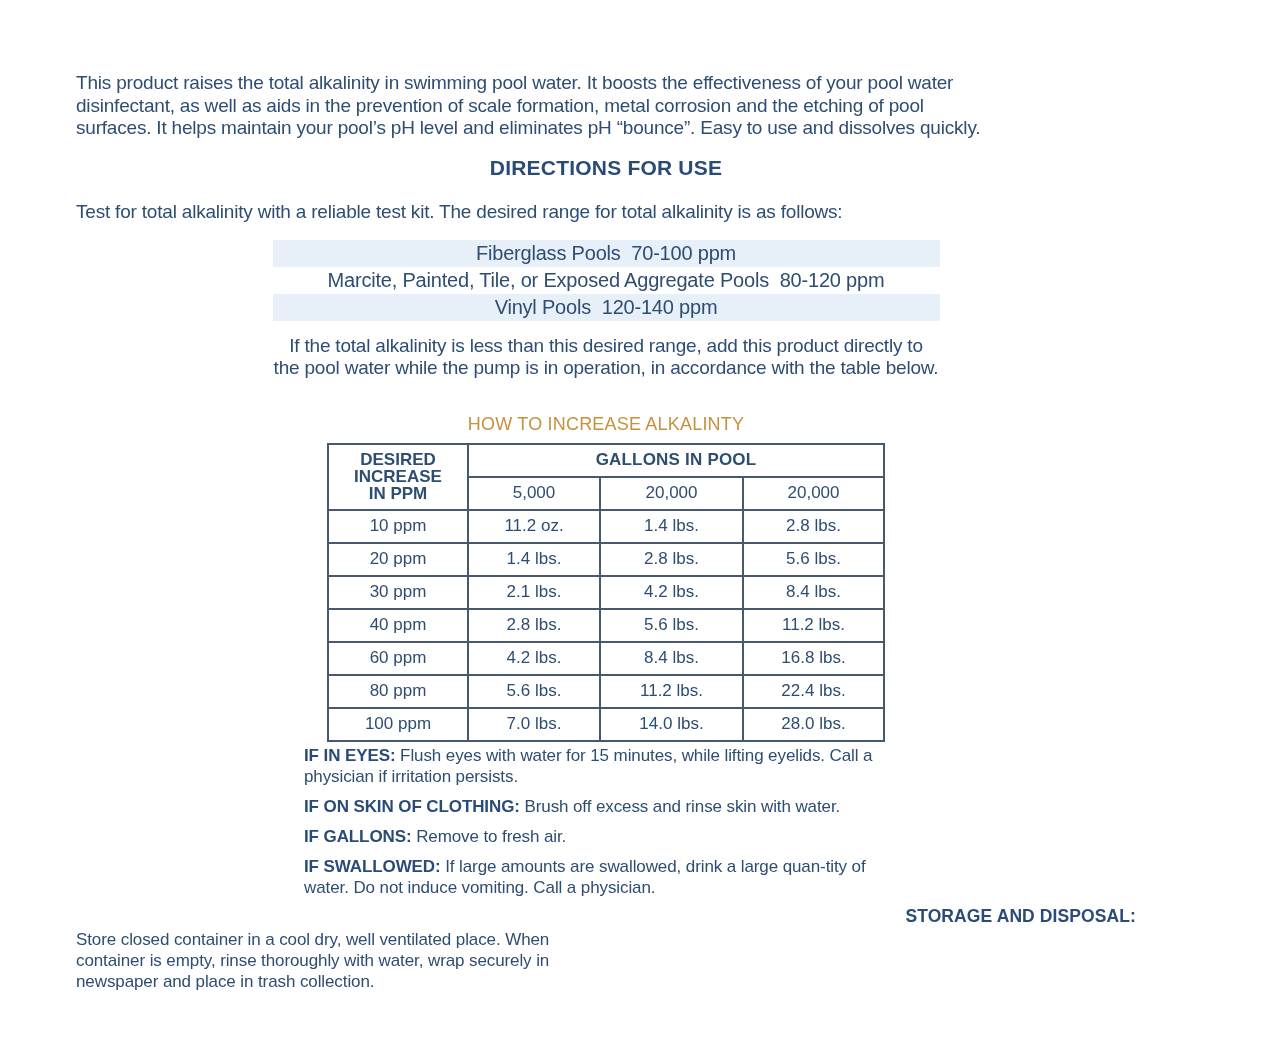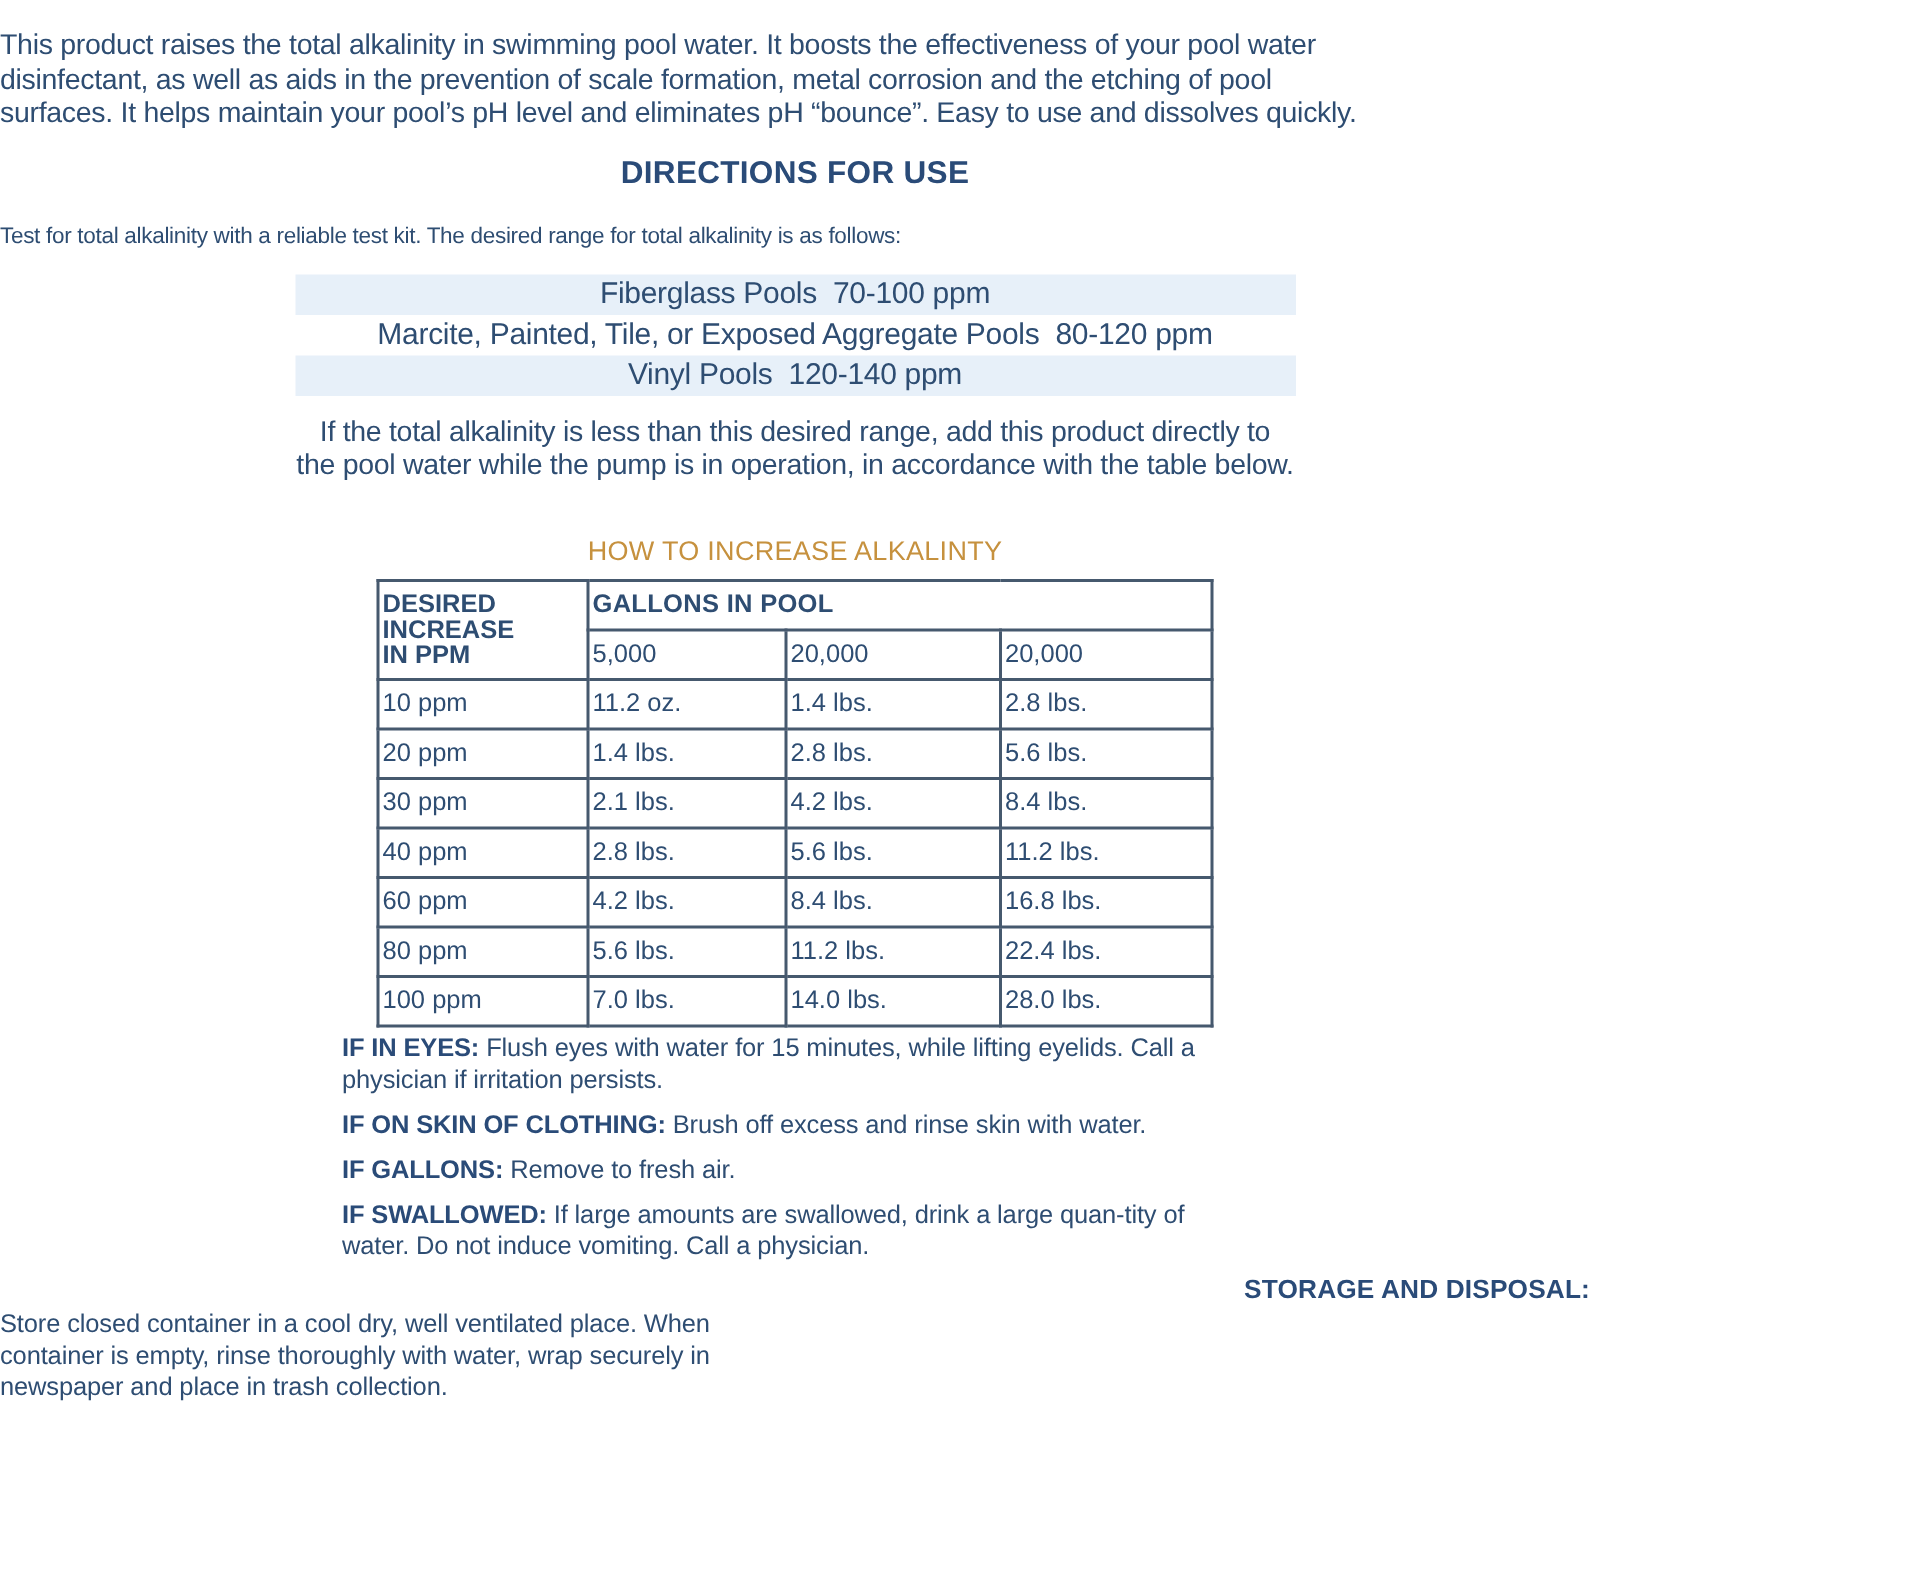"This product raises the total" .page { margin-left: none -> 76px; padding-top: 20px -> 72px }
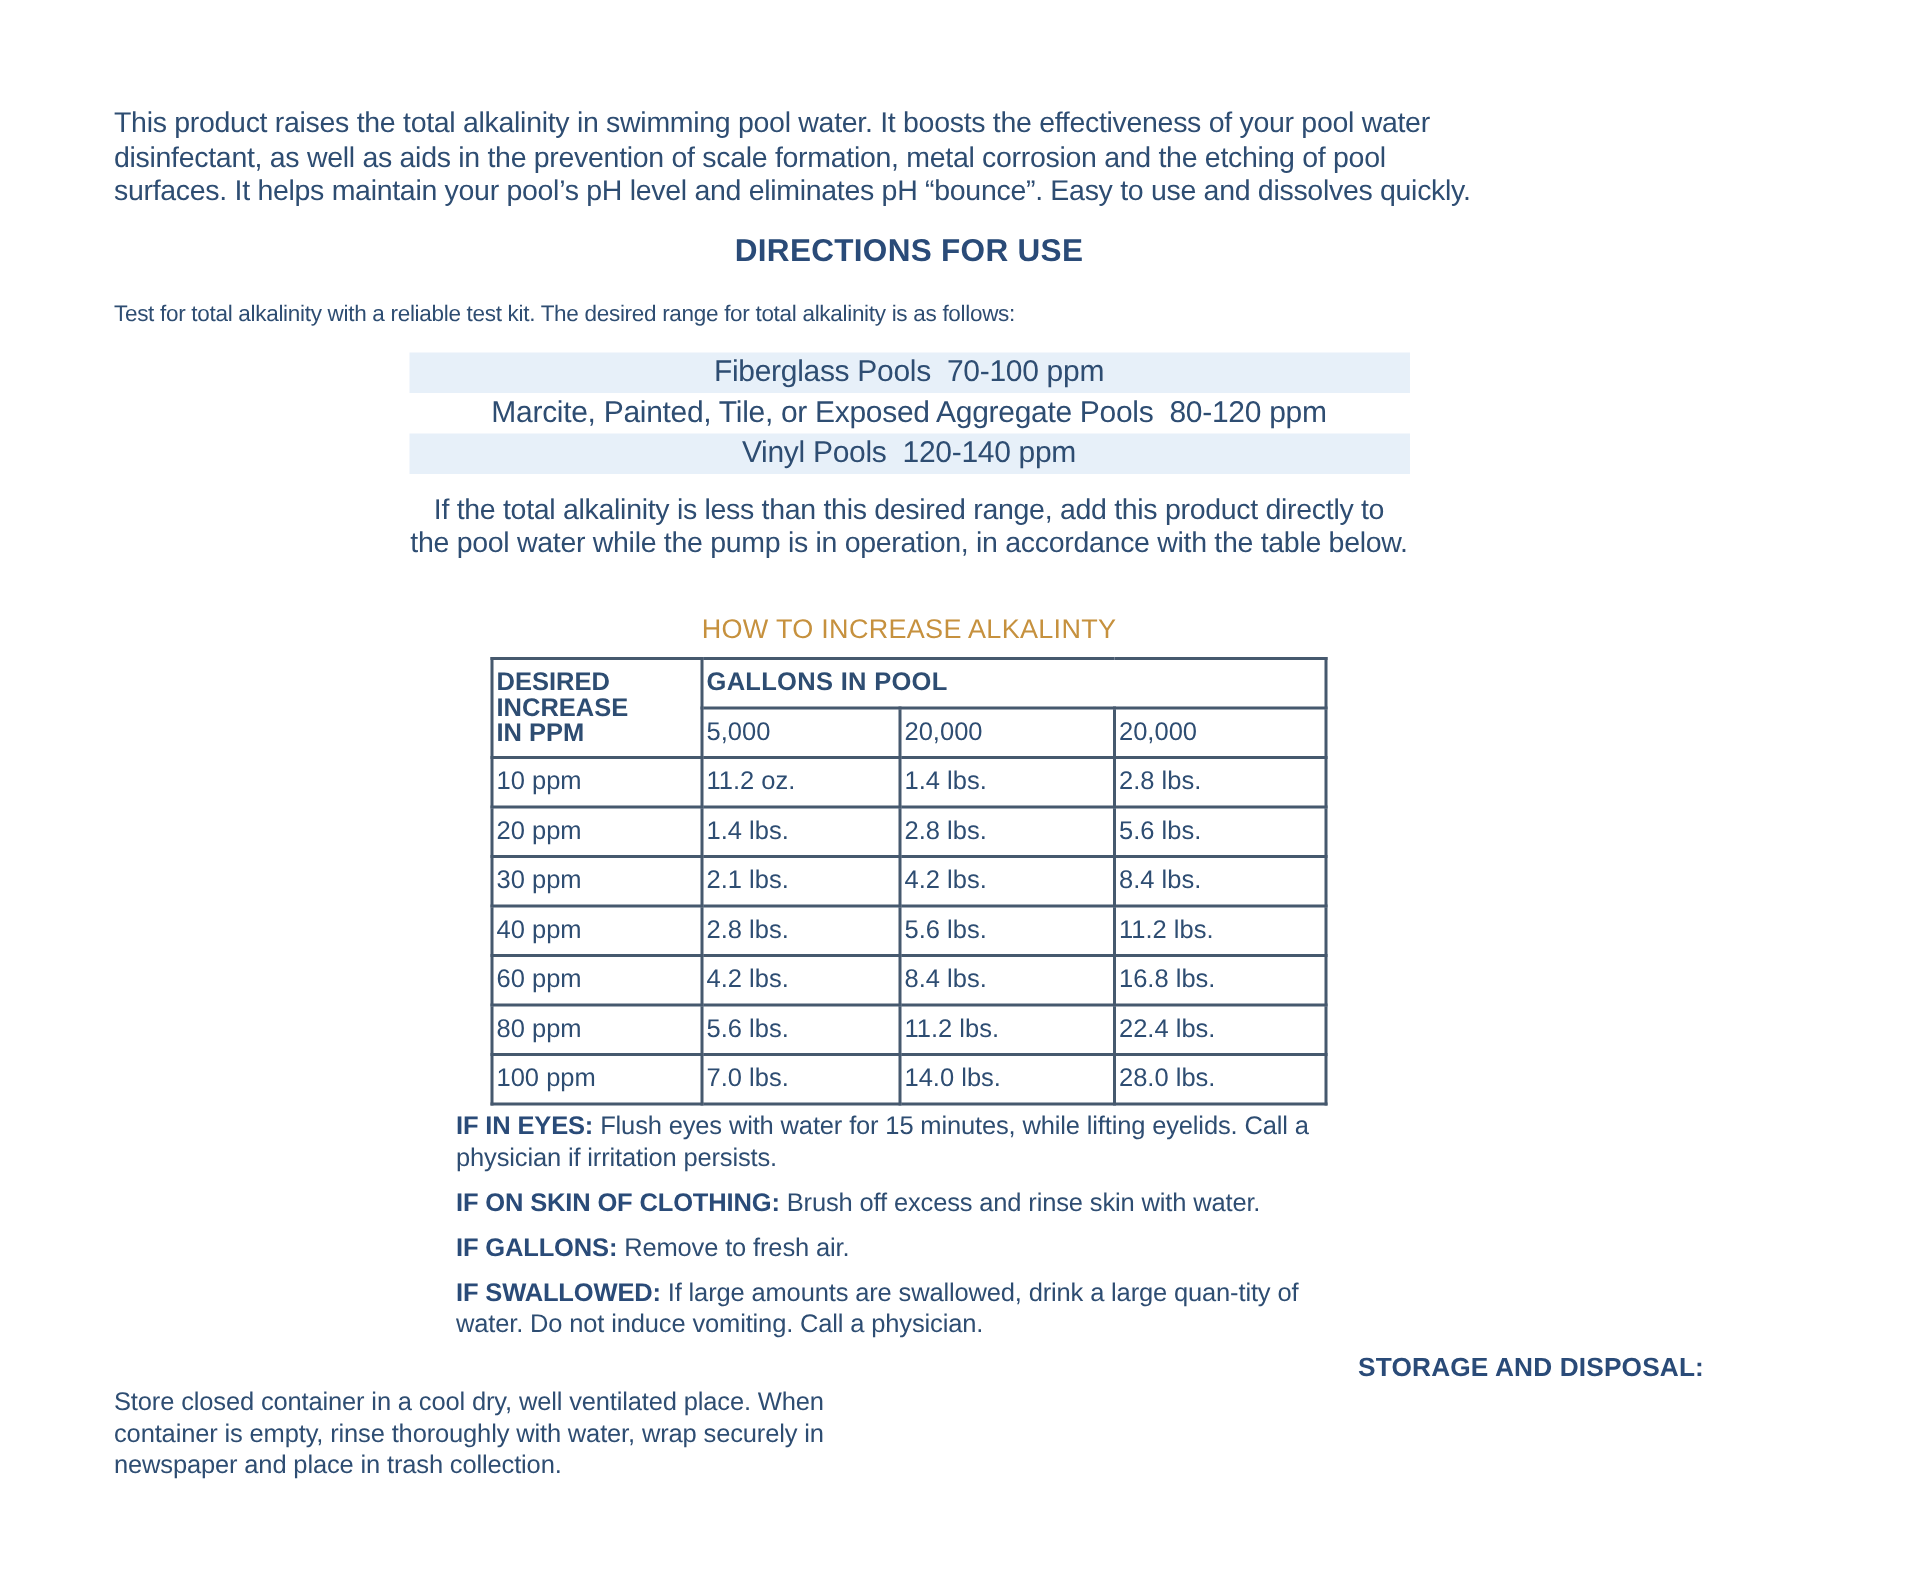"Test for total alkalinity with" .test-line { font-size: 15px -> 19px }
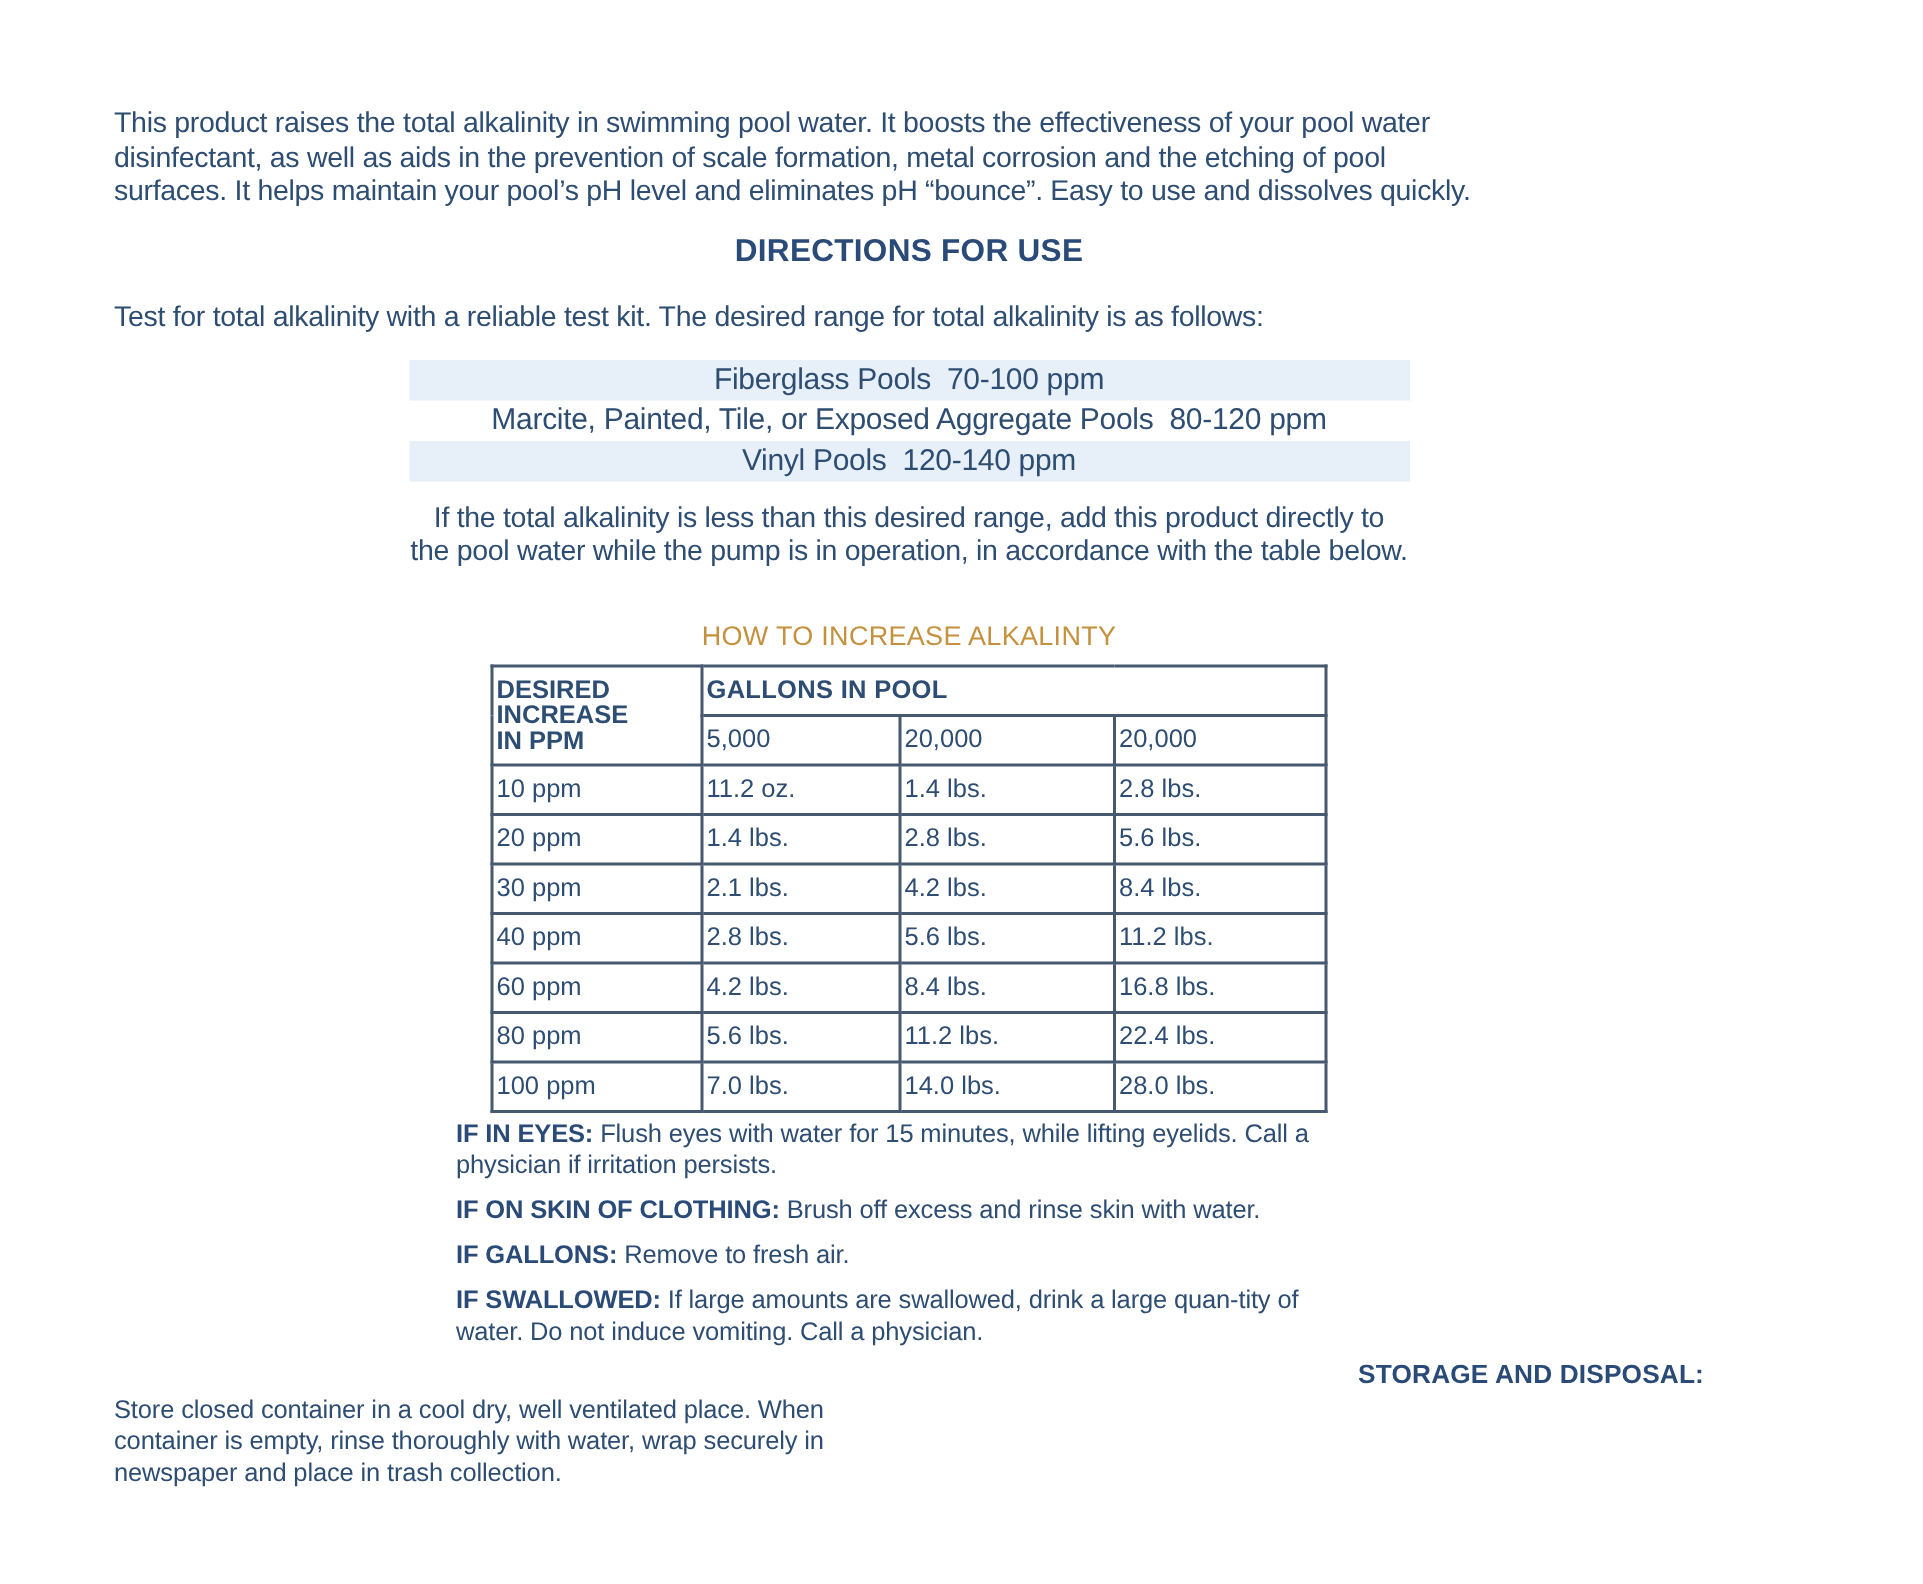"DESIRED" table.dose td { text-align: left -> center }
